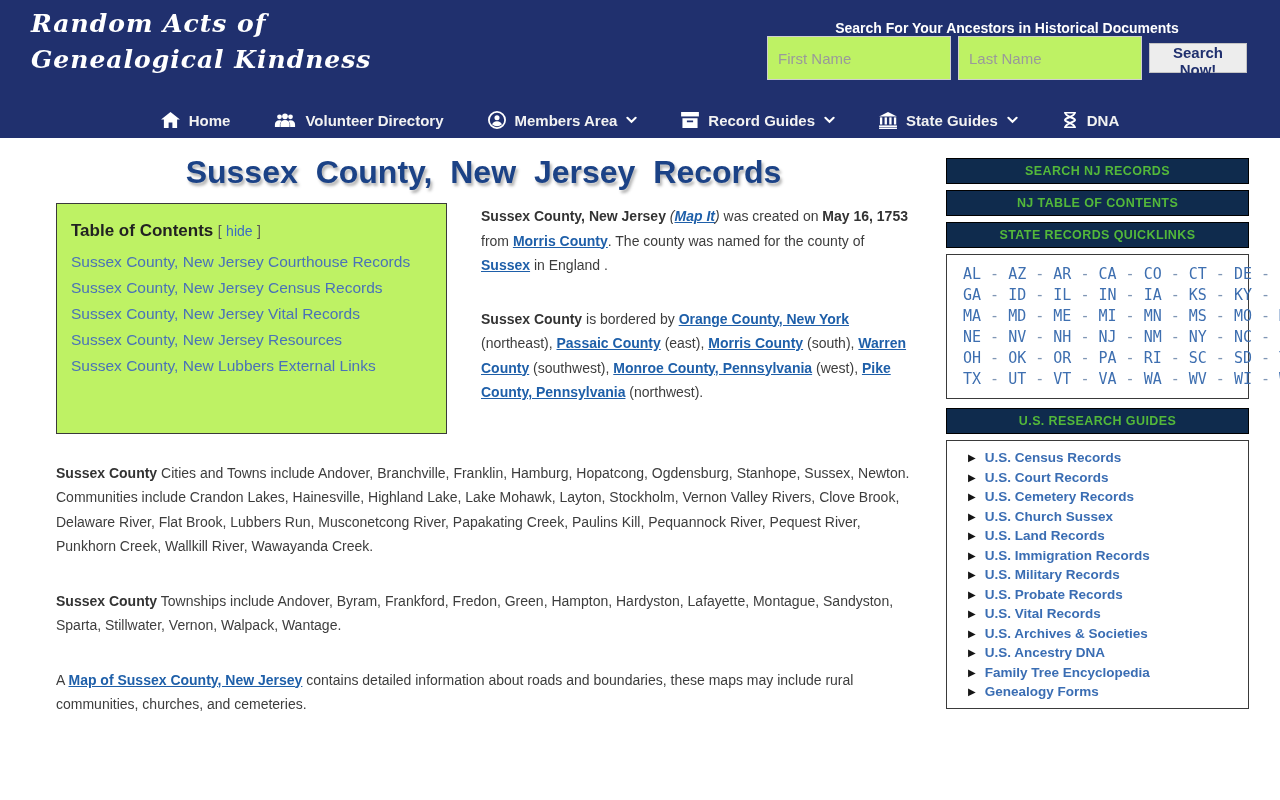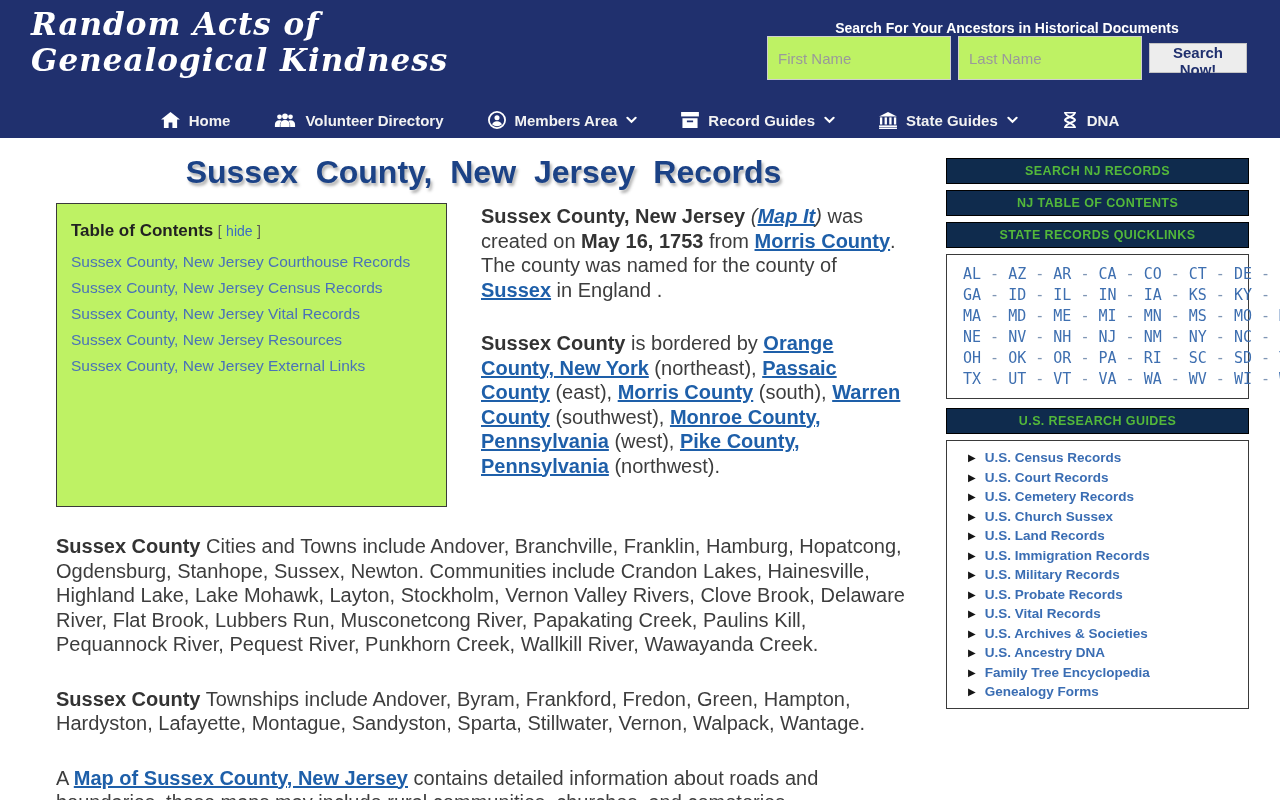"Random Acts of" .logo { font-size: 31px -> 25px }
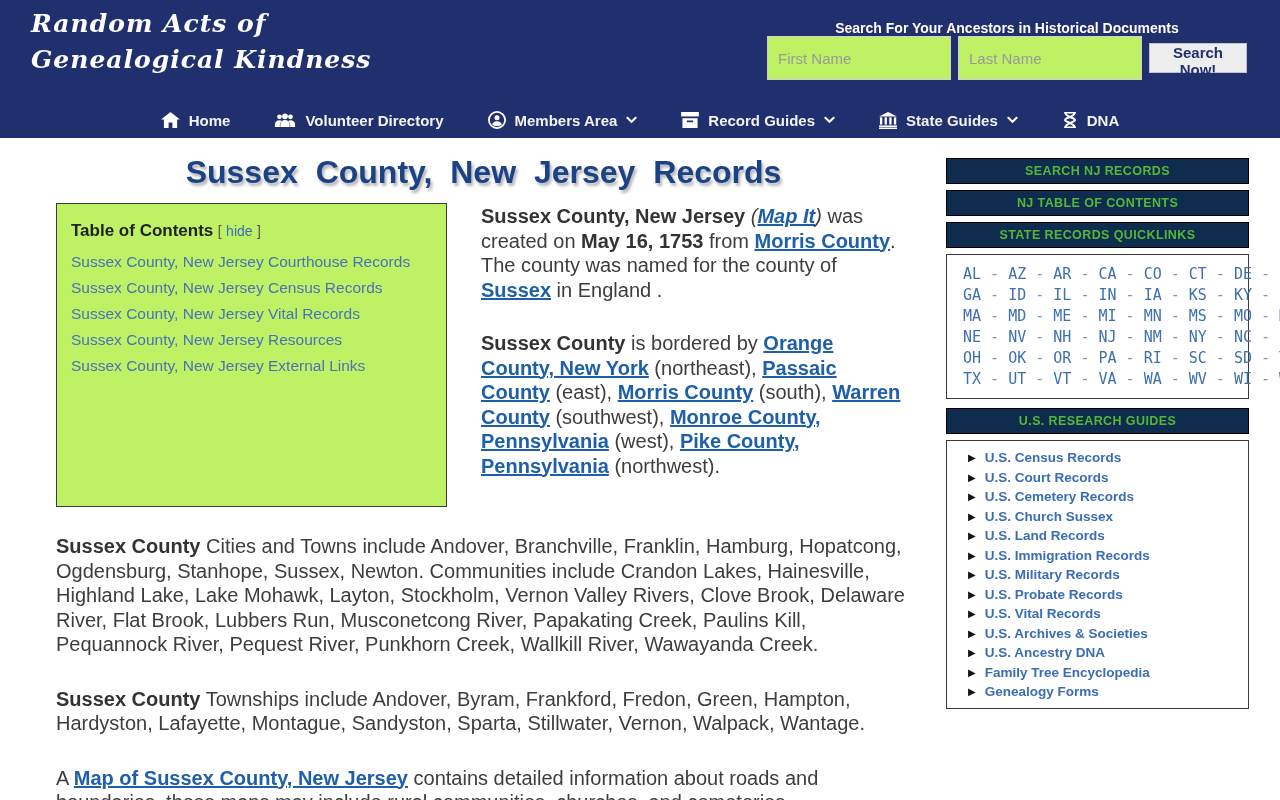"Sussex County, New Jersey (Map" .intro-text p,.body-text p { font-size: 20px -> 14px }
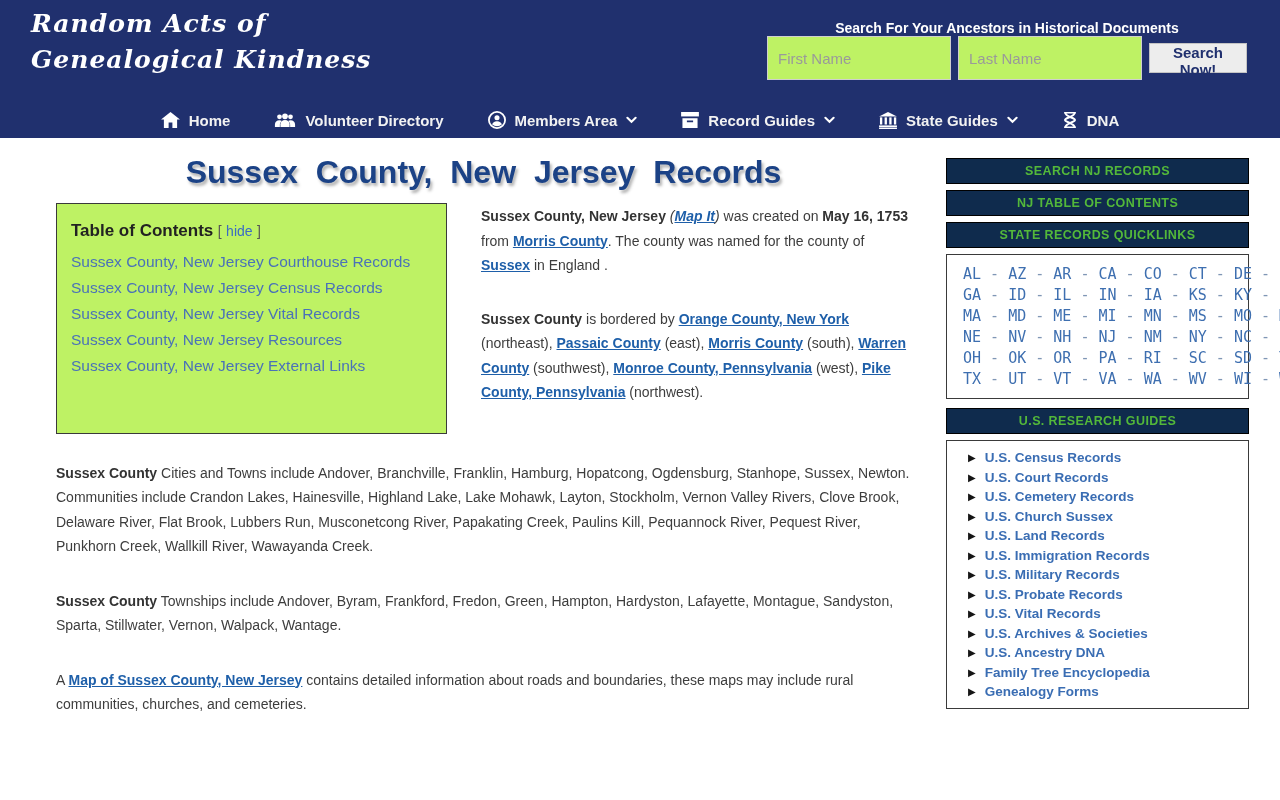"Sussex County, New Jersey External" a { text: Jersey -> Lubbers }
